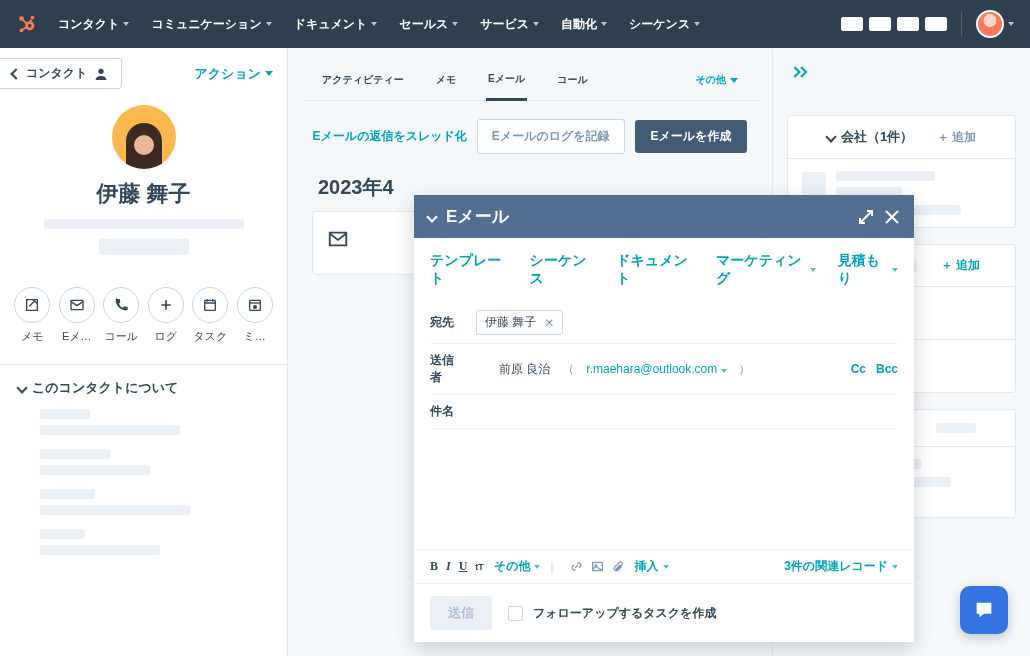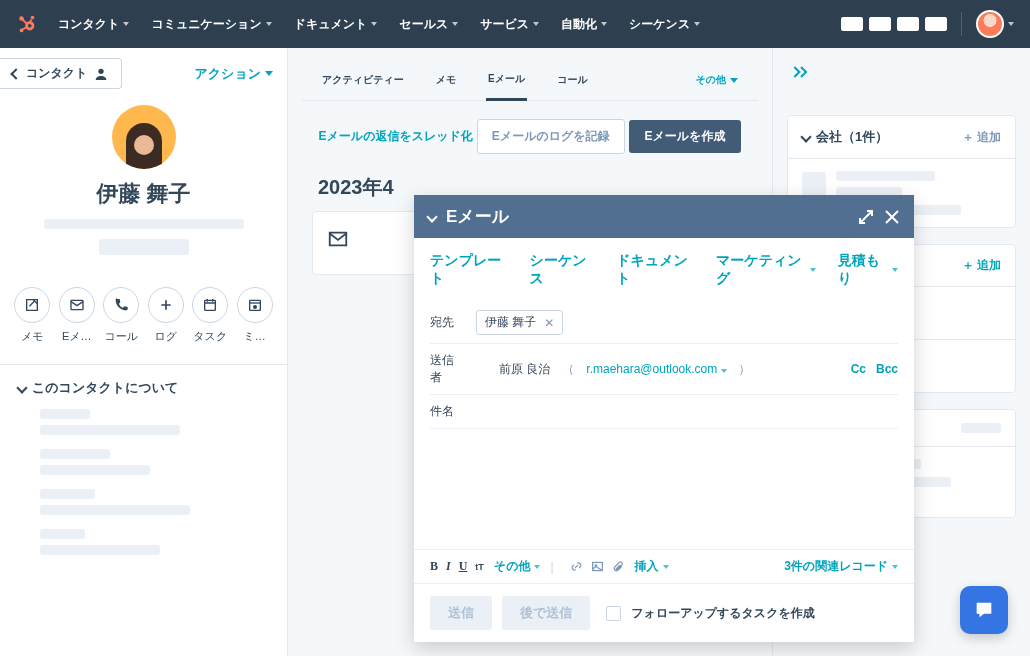"Eメールの返信をスレッド化" .toolbar-row { gap: 4px -> 10px }
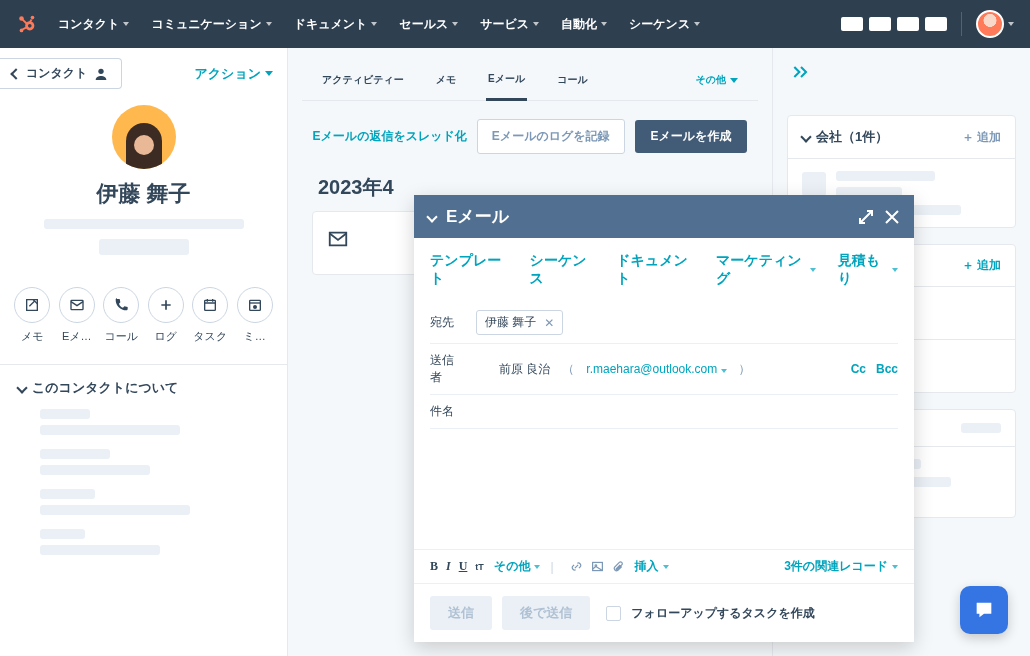"会社（1件）" .r-card-head { justify-content: space-between -> center }
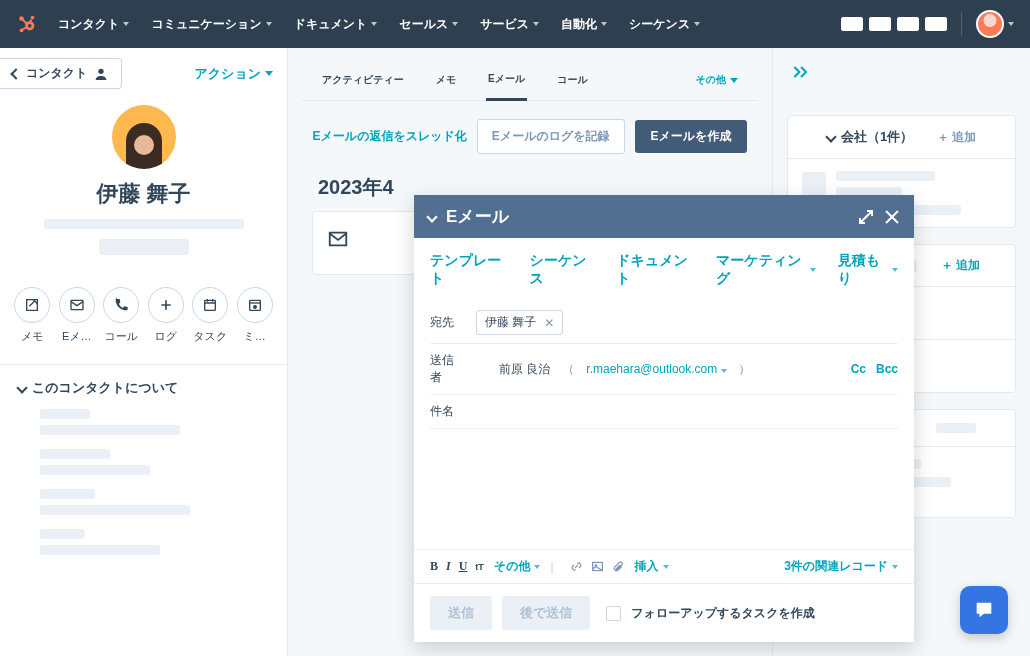"宛先" .field-row .lbl { font-weight: 400 -> 700 }
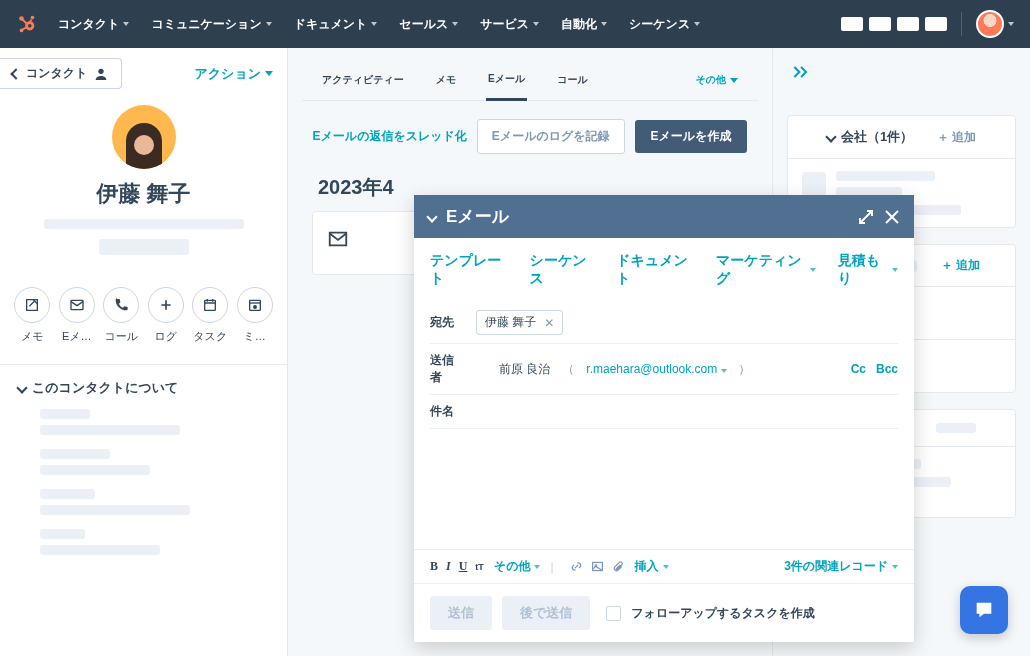"後で送信" button.btn-disabled { html: <button>後で送信</button> -> none }
